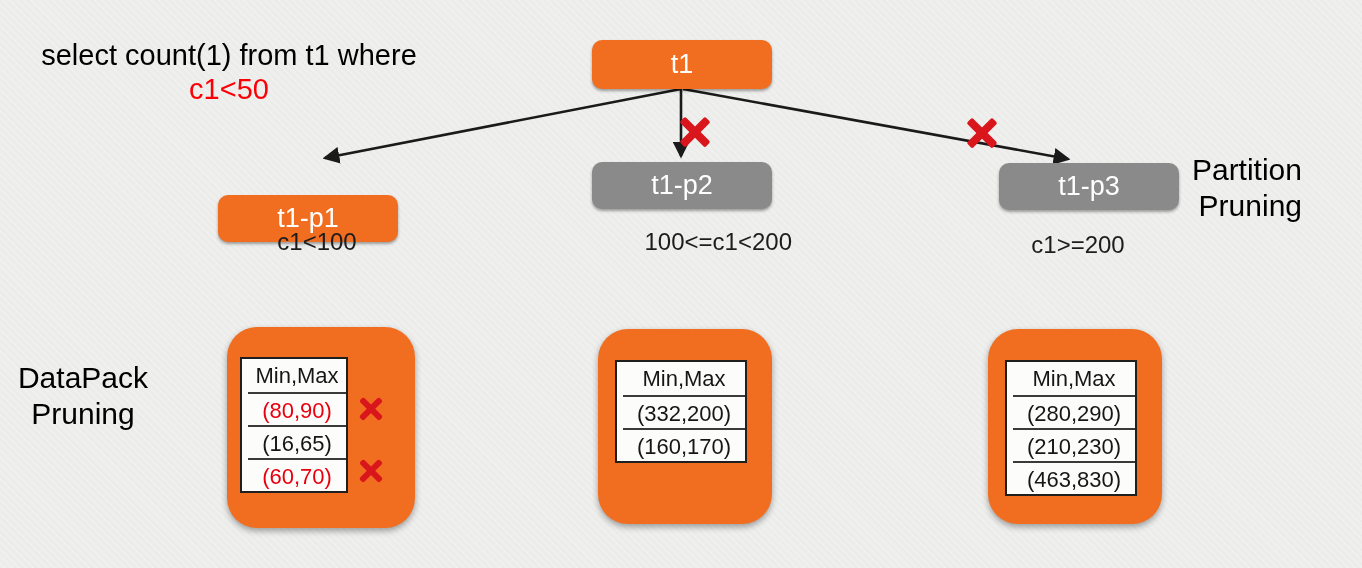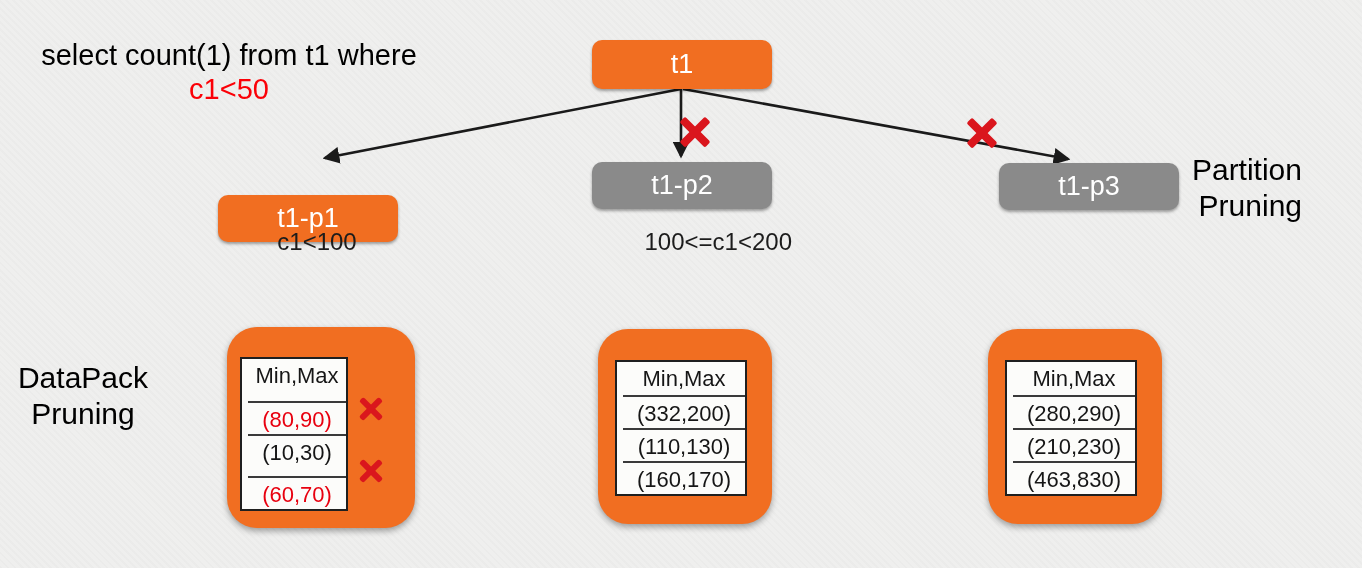"c1>=200" div.condition { html: none -> <div>c1&gt;=200</div> }
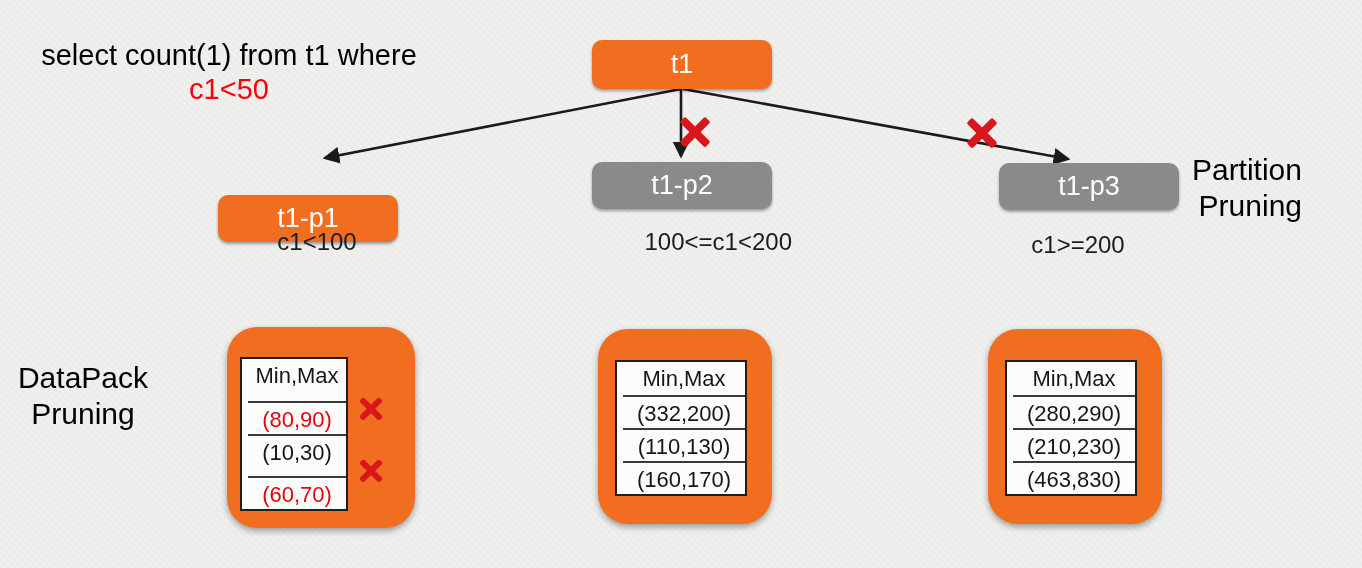"(80,90)" .minmax-table .cell.red { margin-top: 9px -> none }
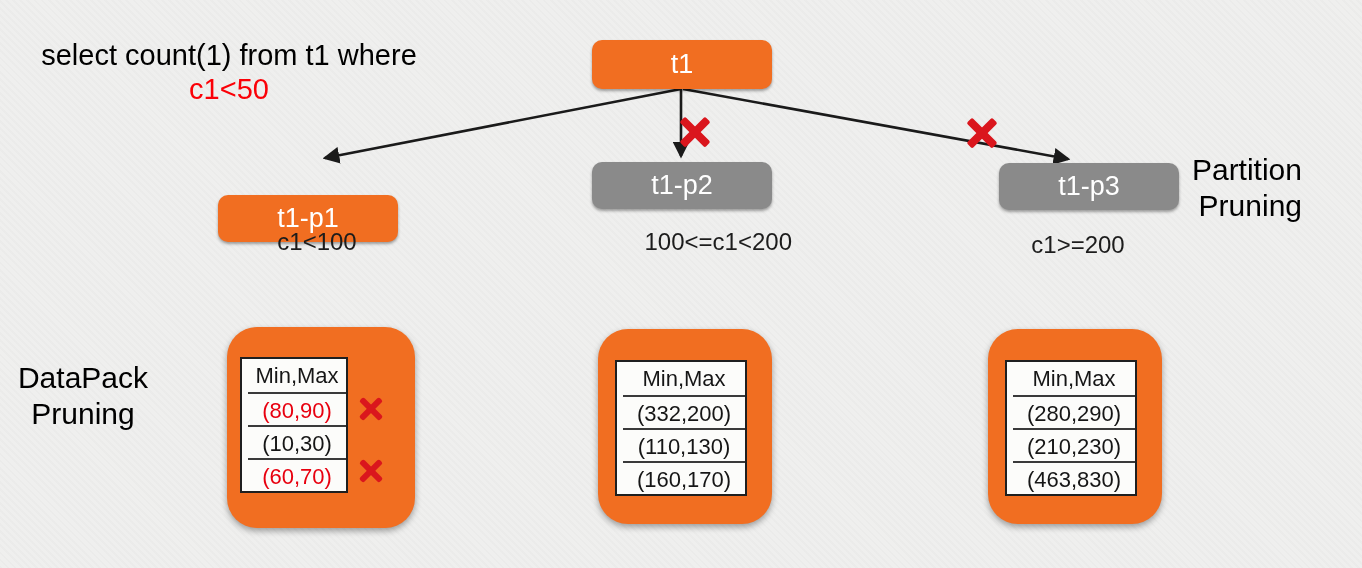"(10,30)" div.cell { text: 10,30 -> 16,65 }
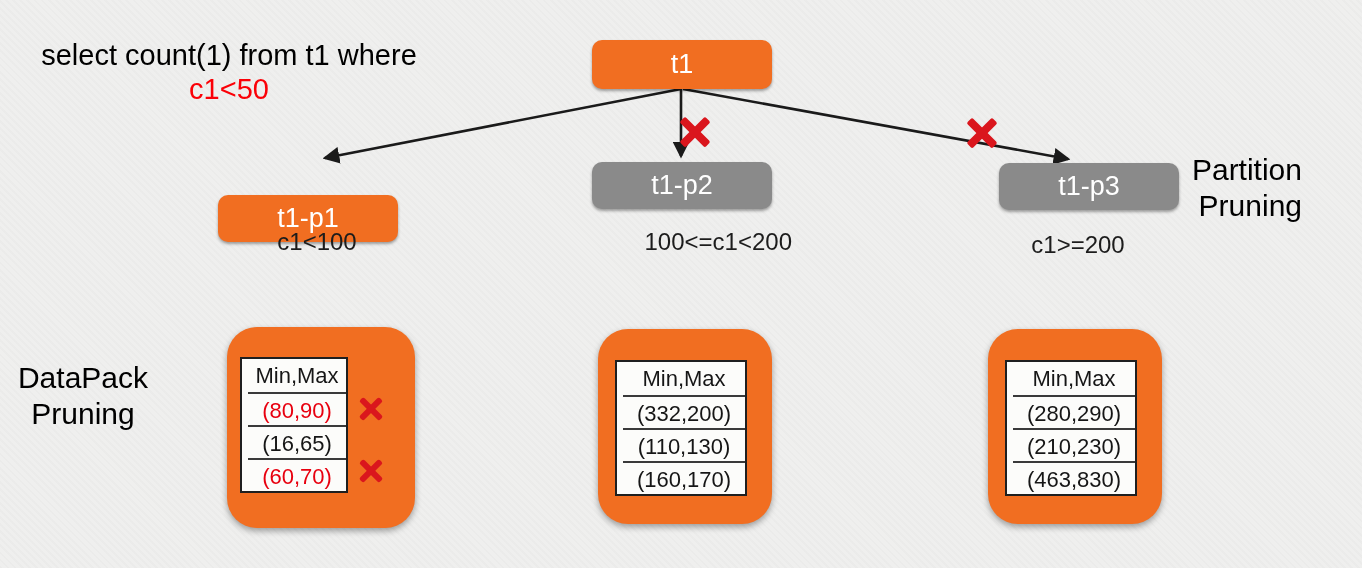"(110,130)" div.cell { html: <div>(110,130)</div> -> none }
